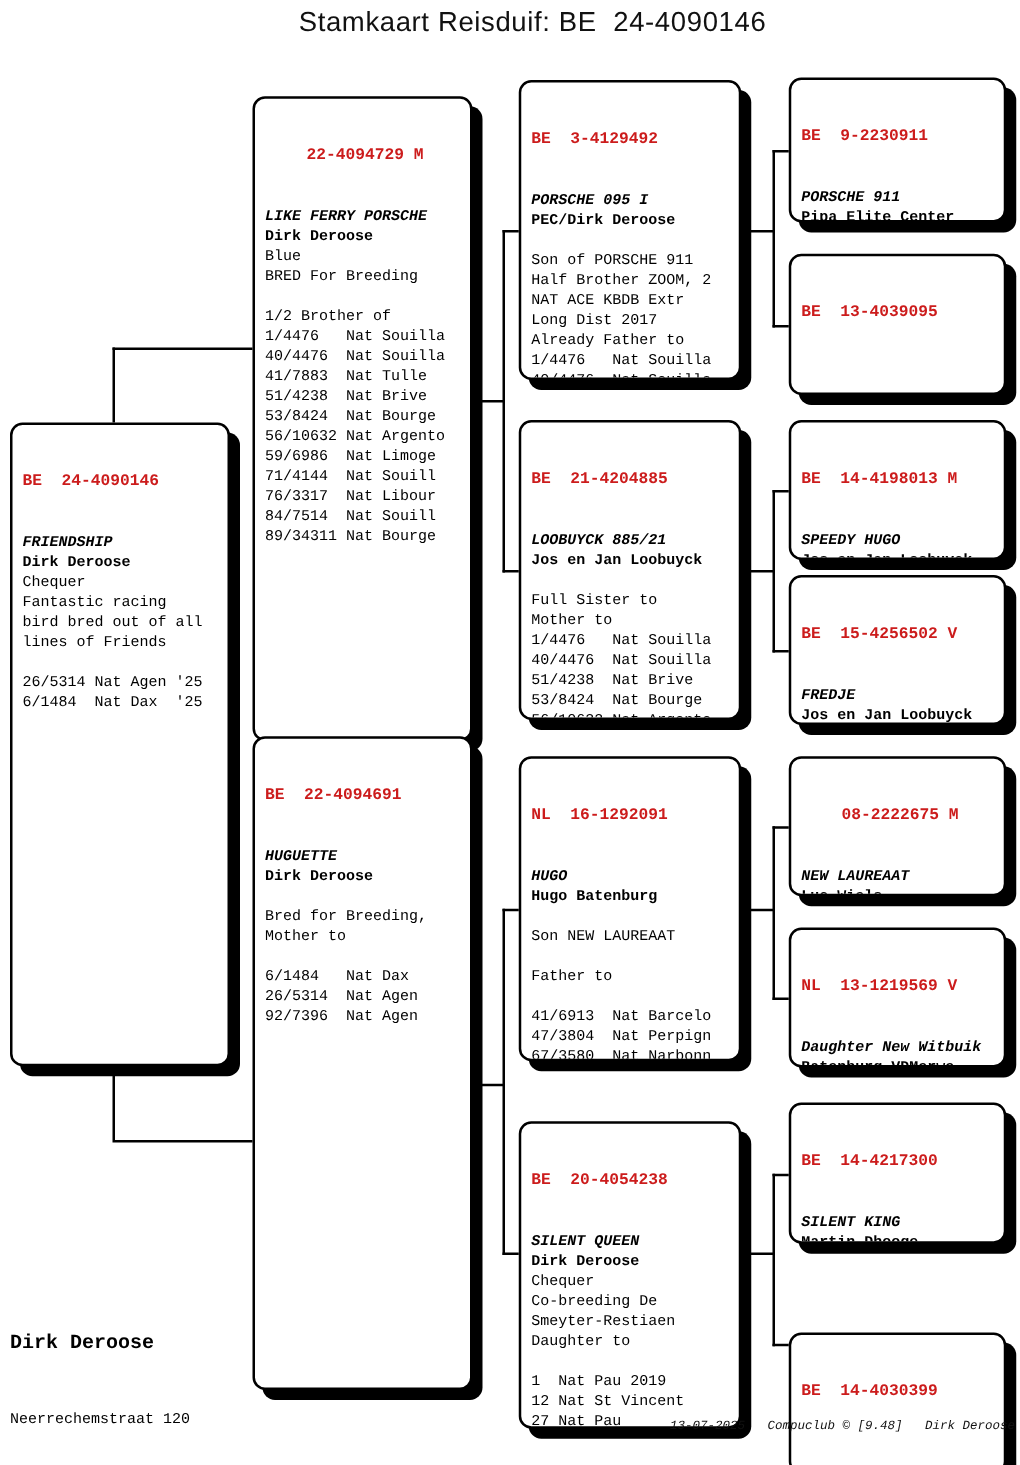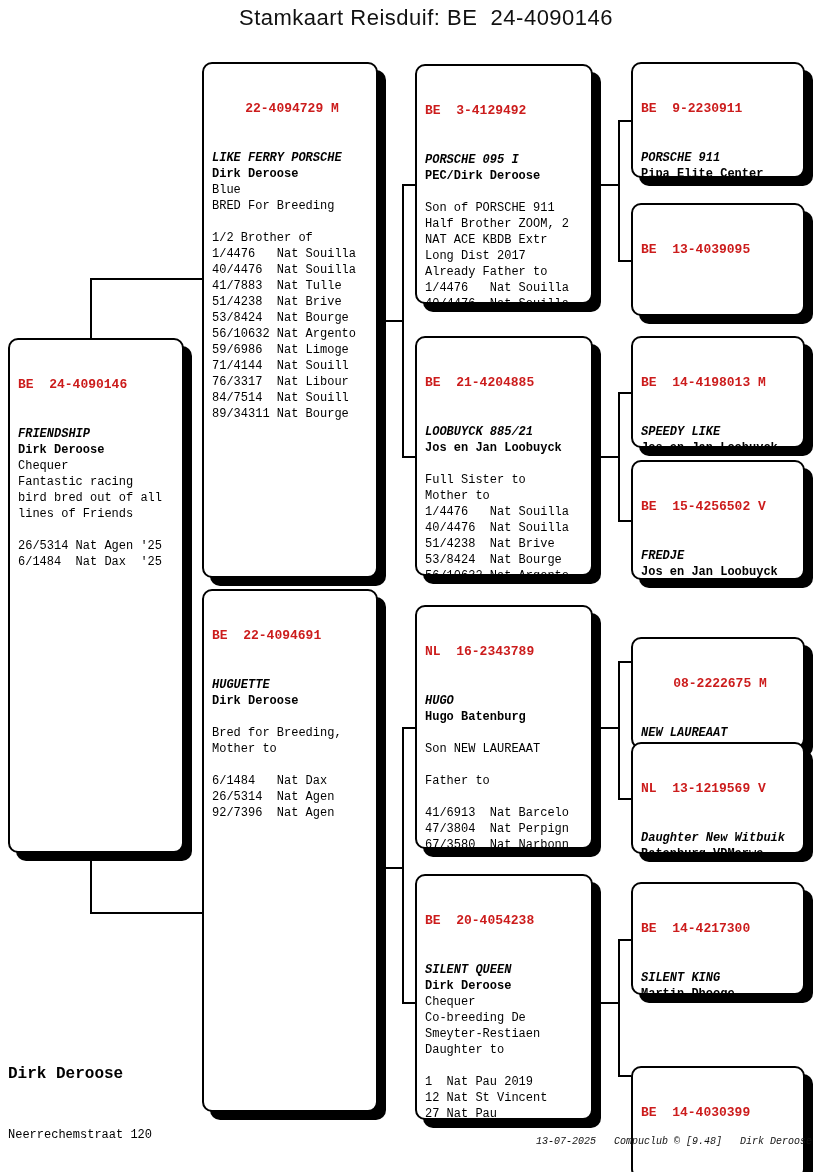"22-4094729 M" div.pbox { top: 62px -> 77px }
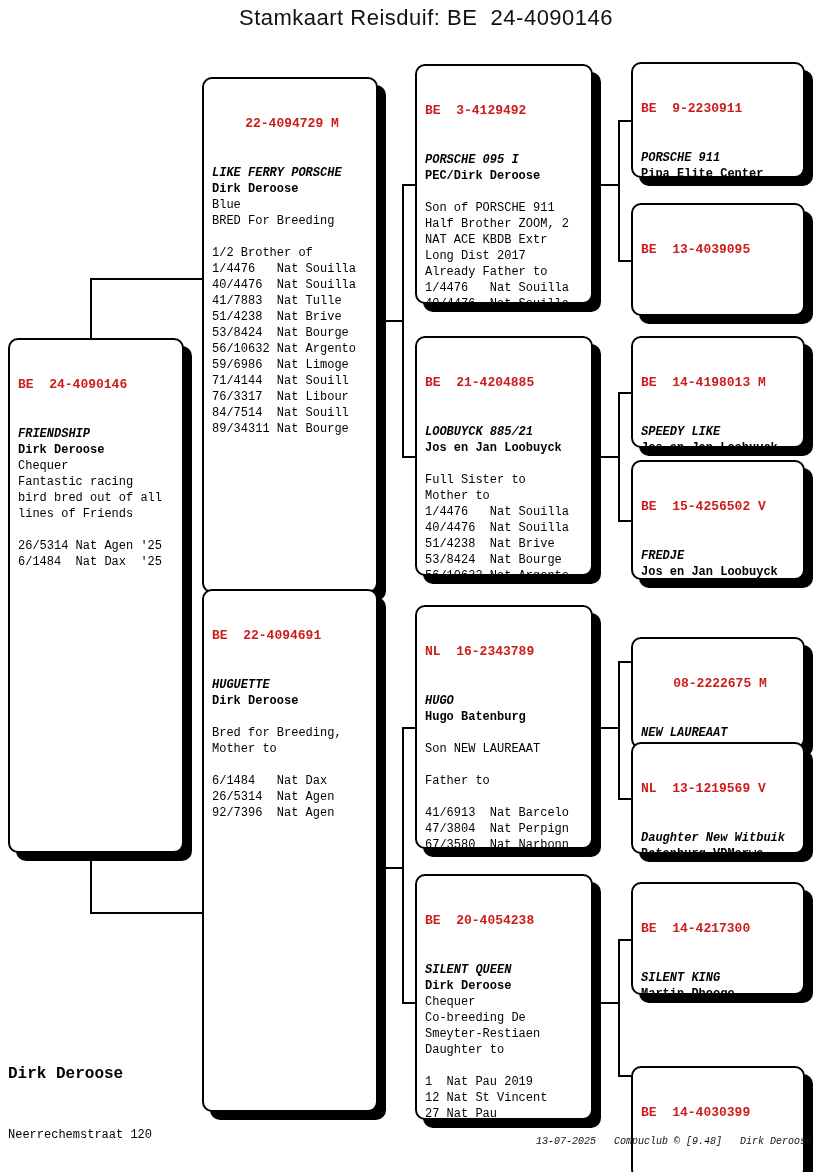"SPEEDY LIKE" div.bline { text: LIKE -> HUGO }
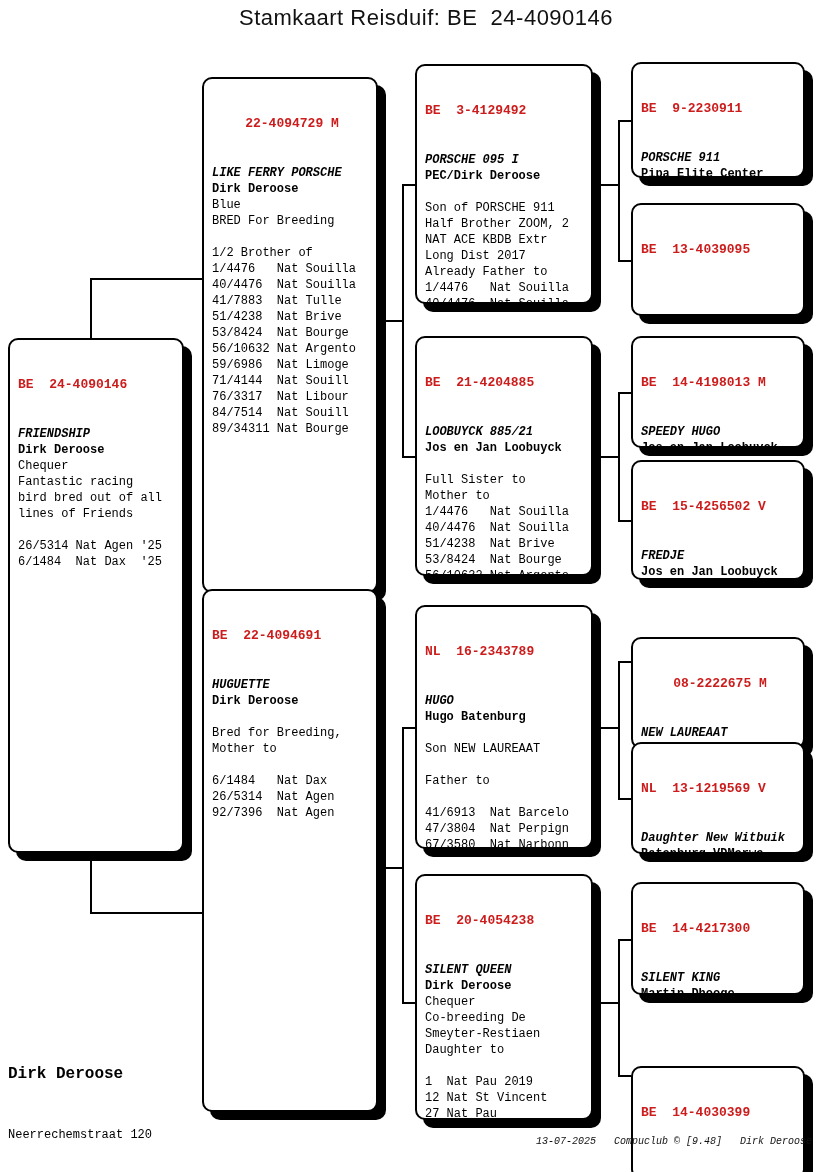"NL 16-2343789" div.pbox-header { text: 16-2343789 -> 16-1292091 }
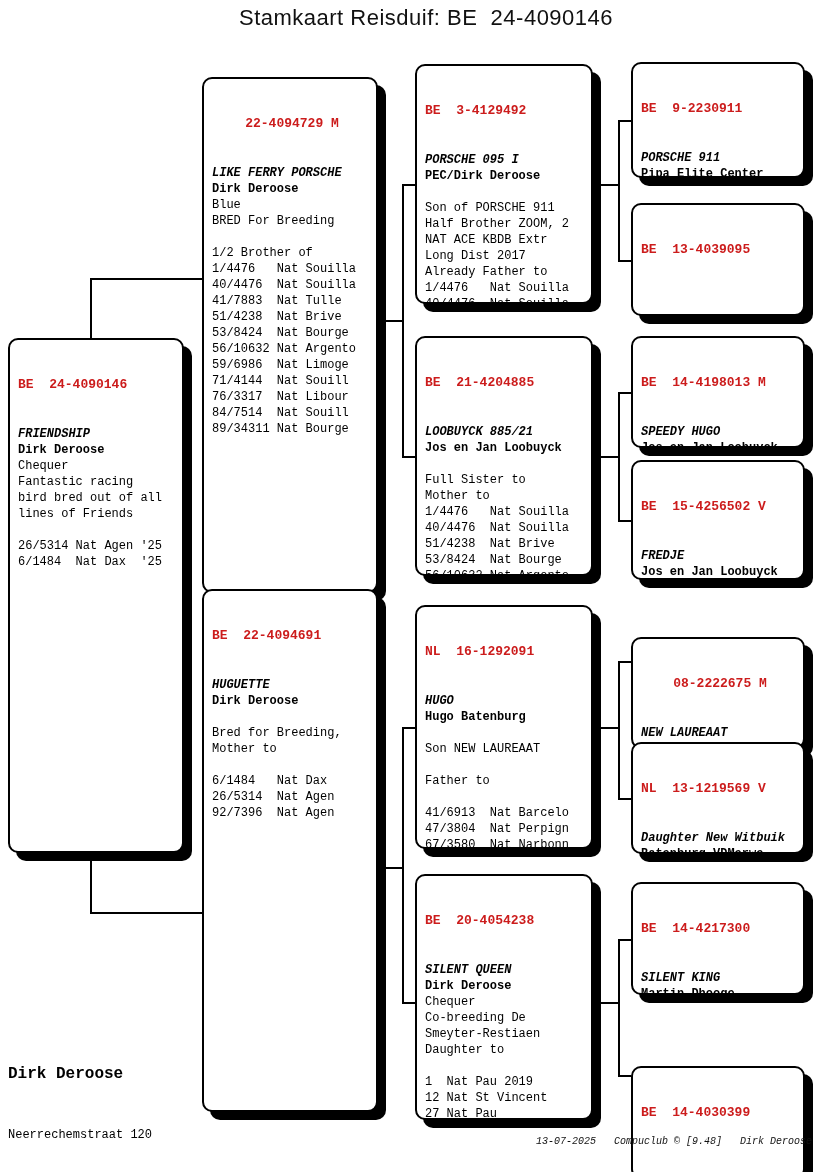"08-2222675 M" div.pbox { margin-top: 32px -> none }
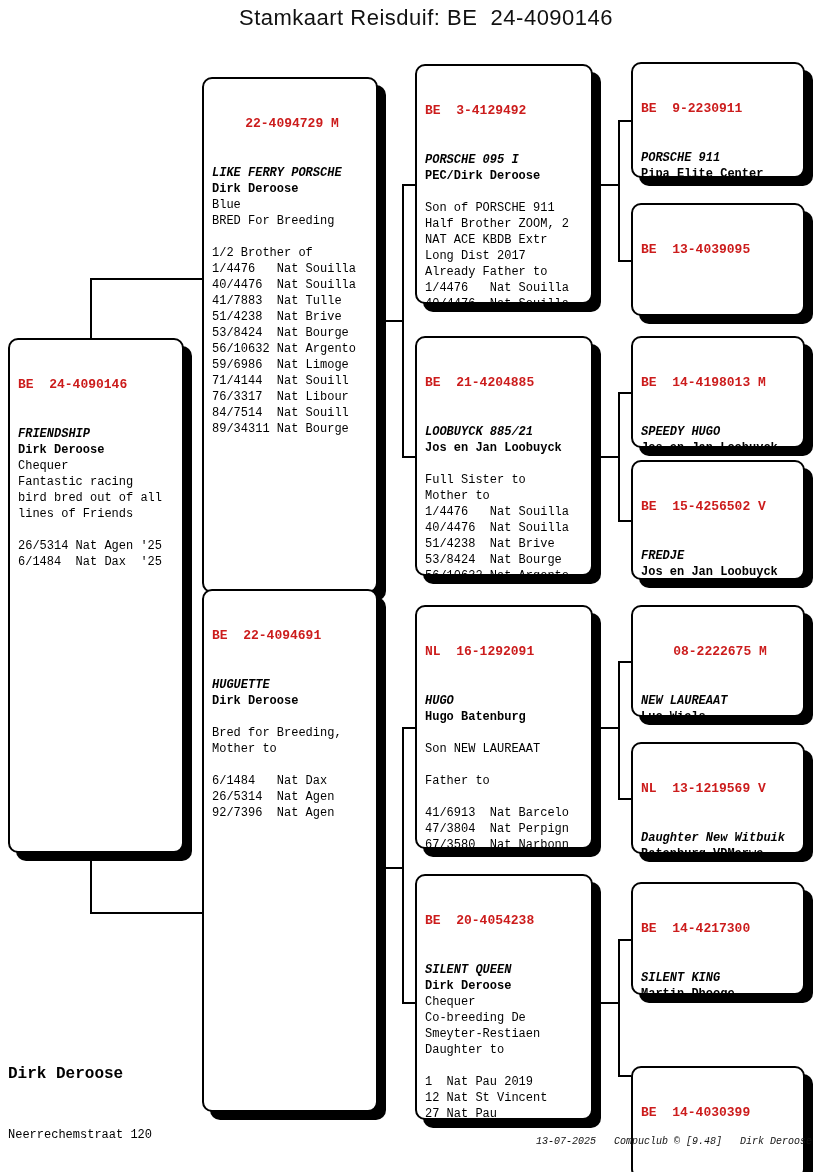"BE 20-4054238" div.pbox { top: 874px -> 897px }
